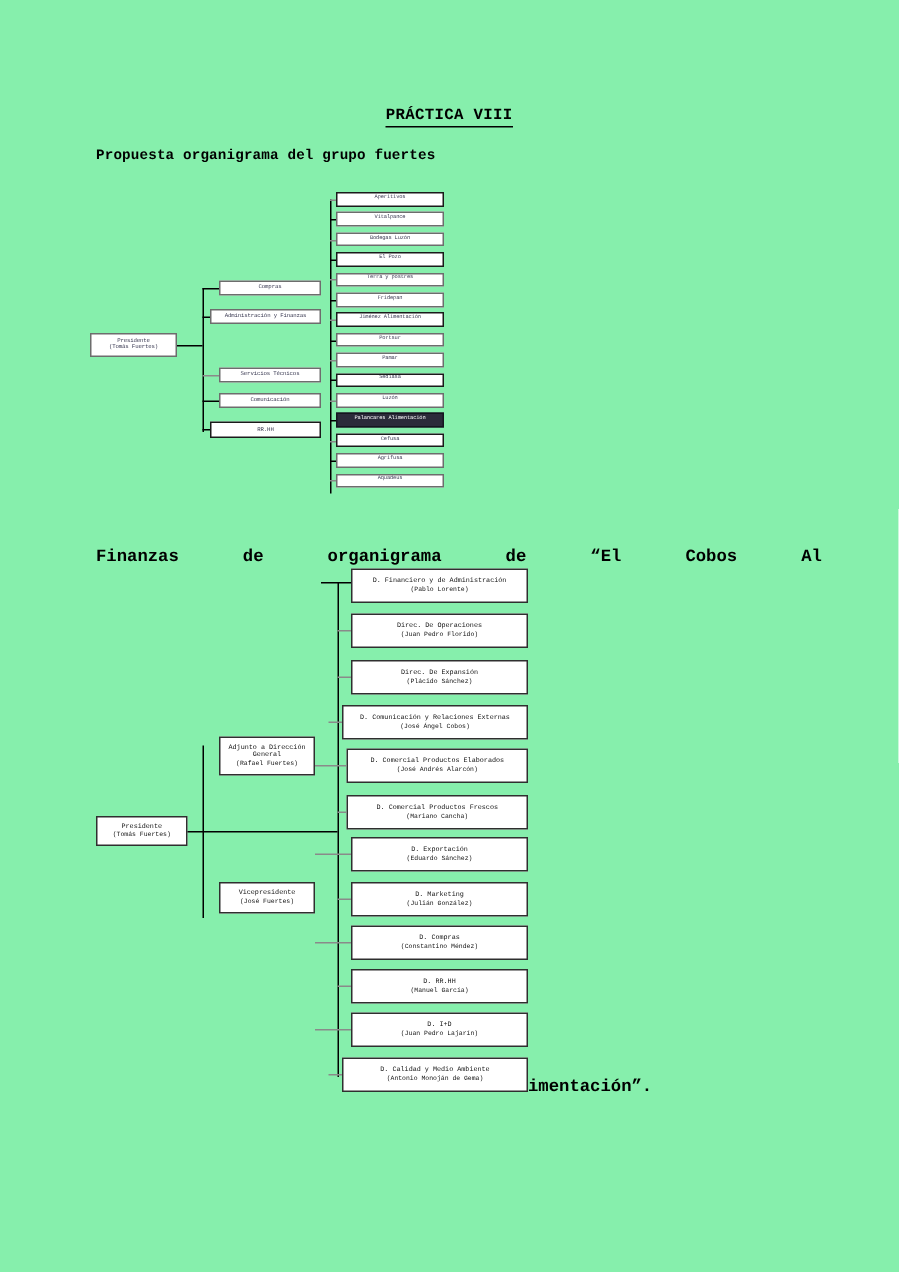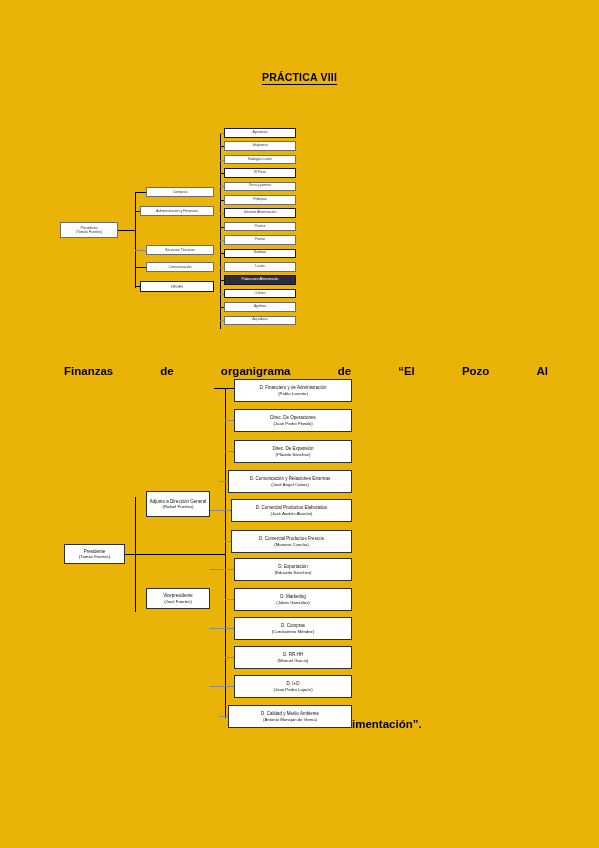"PRÁCTICA VIII" .page { background: #eab308 -> #86efac; font-family: Liberation Sans, sans-serif -> Liberation Mono, monospace }
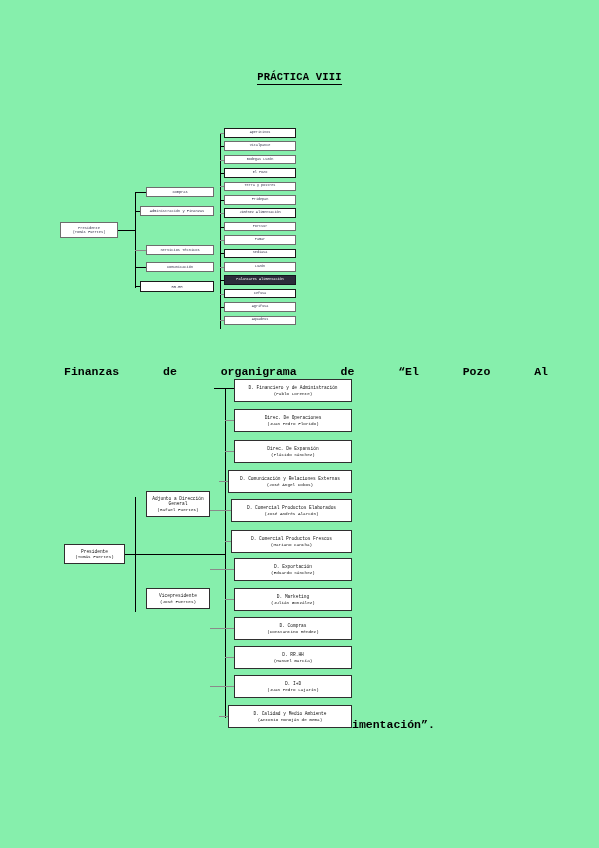"Propuesta organigrama del grupo fuertes" div.section-head { html: none -> <div>Propuesta organigrama del grupo fuertes</div> }
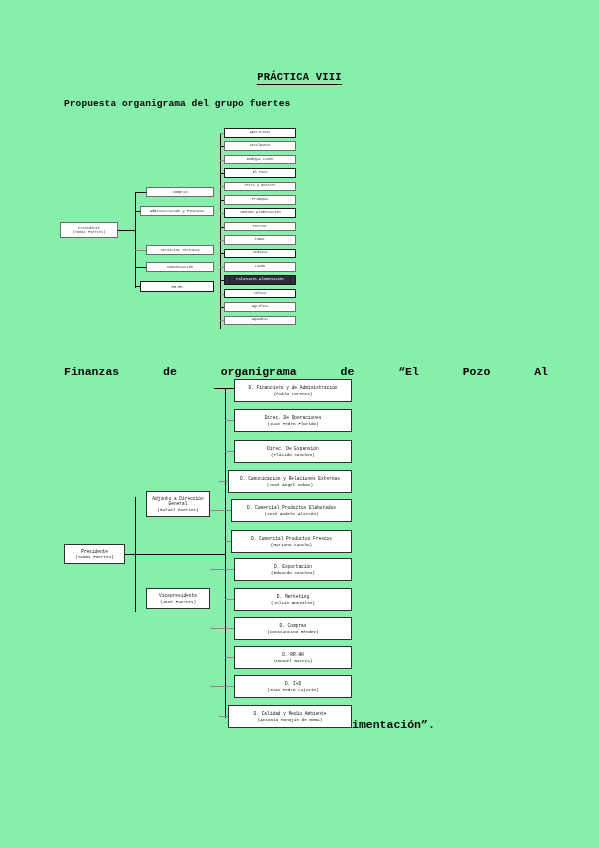"Pozo" span { text: Pozo -> Cobos }
